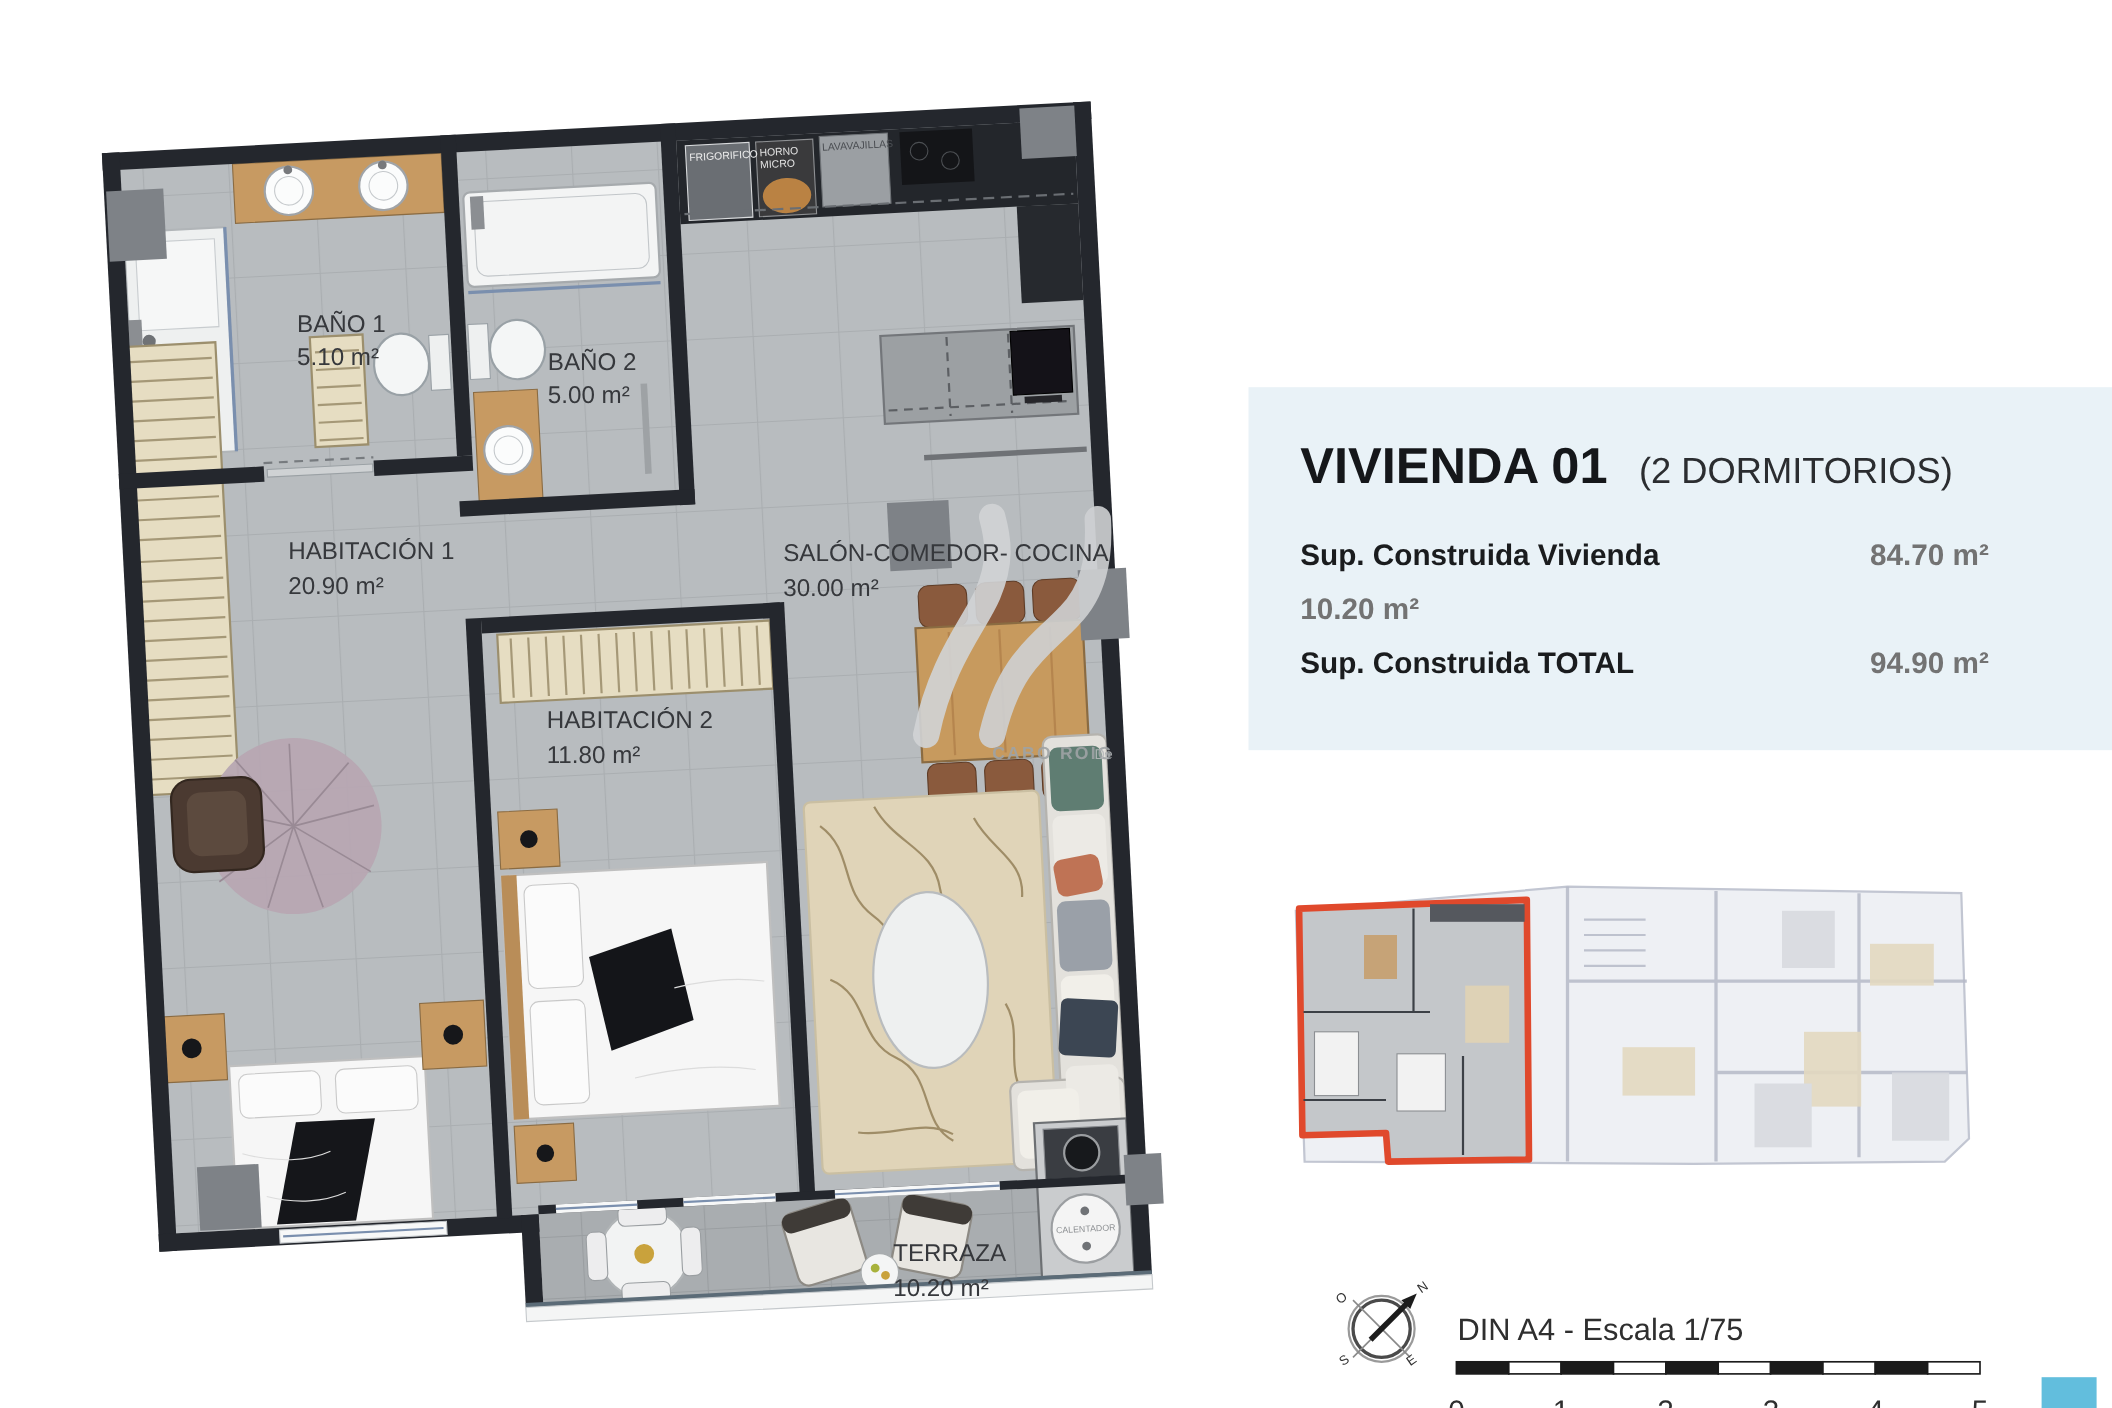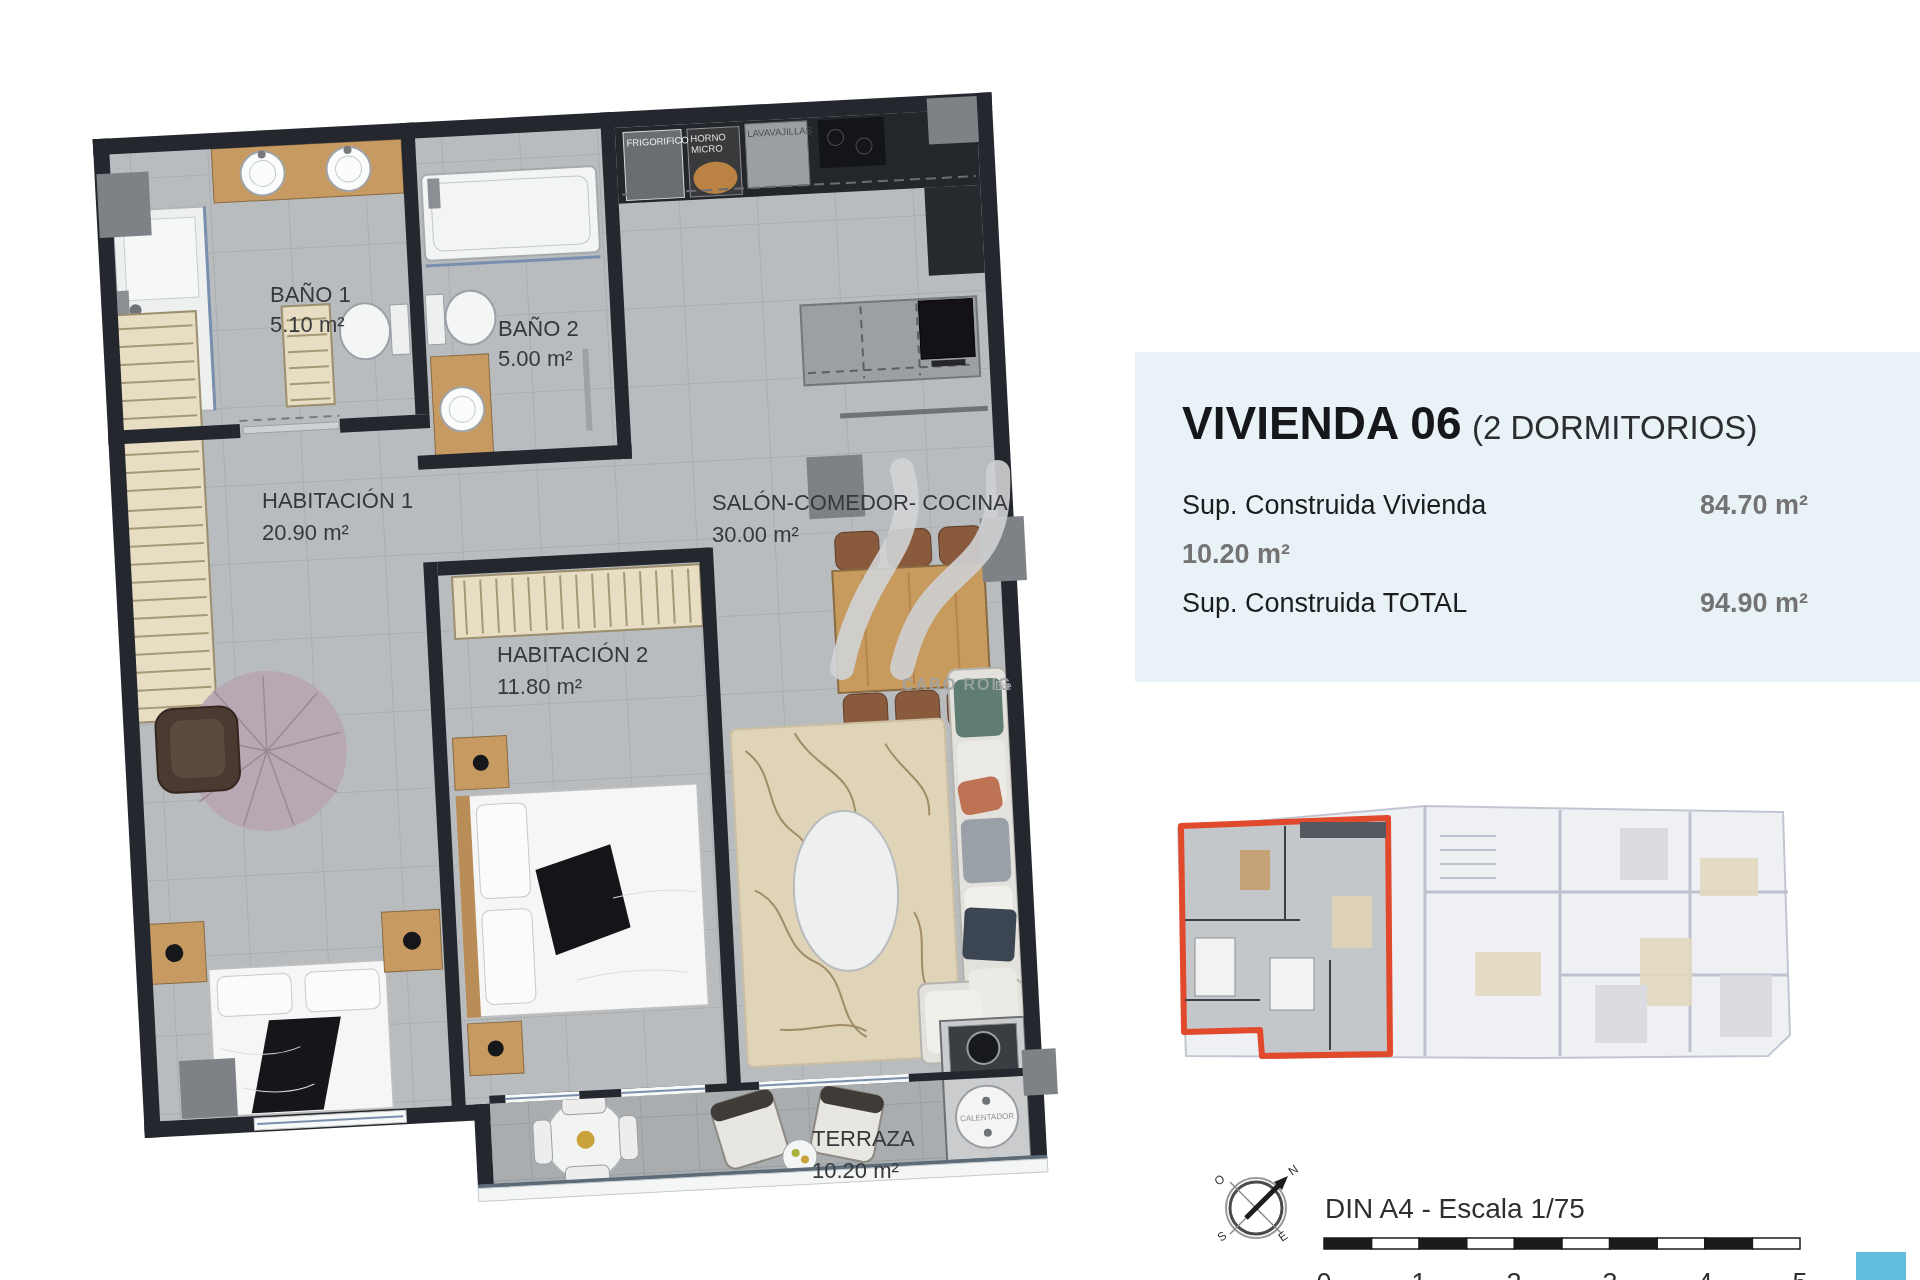"VIVIENDA 06" span.t1 { text: 06 -> 01 }
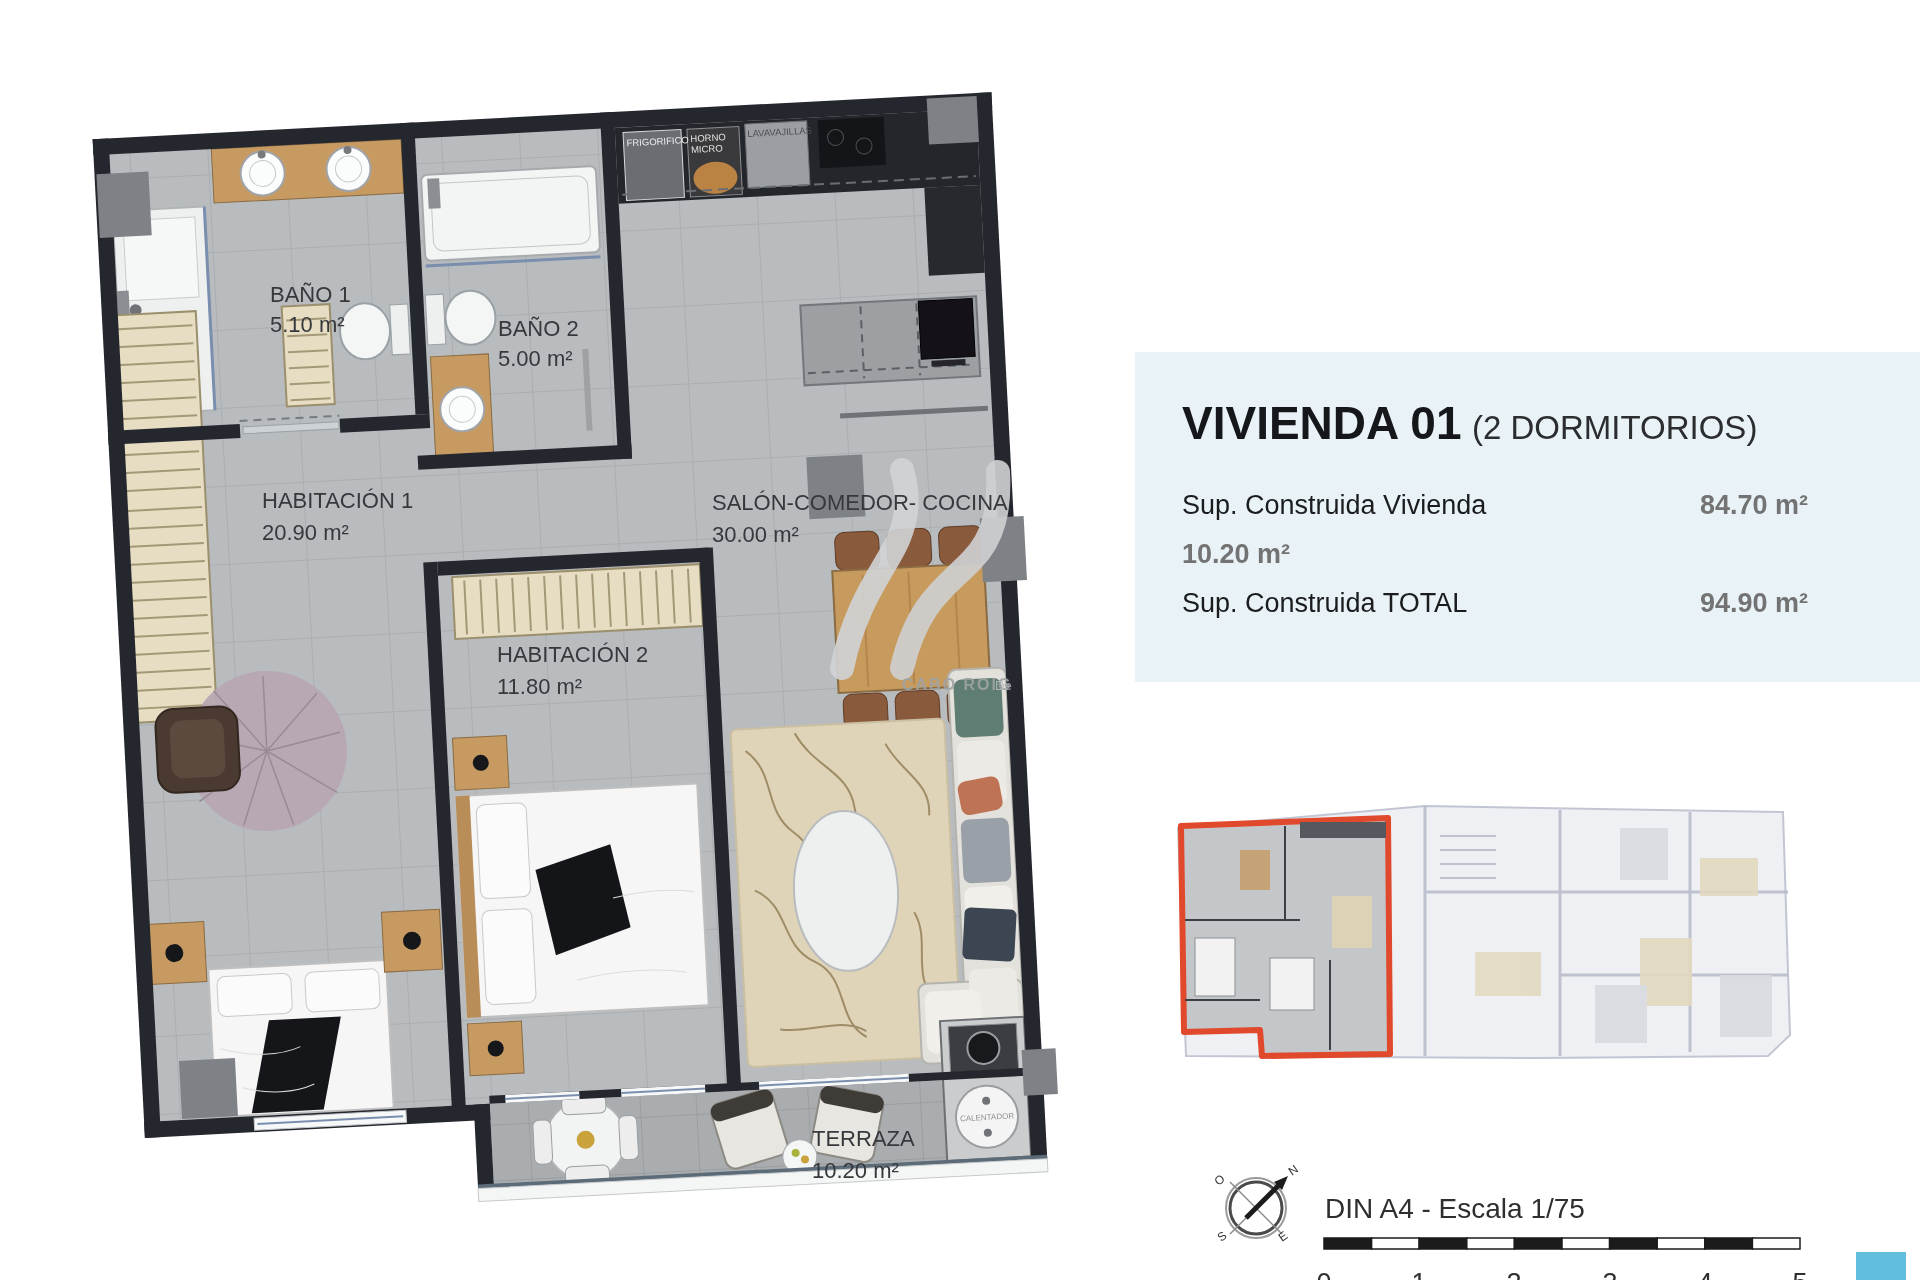"(2 DORMITORIOS)" .panel-title .t2 { margin-left: 6px -> 24px }
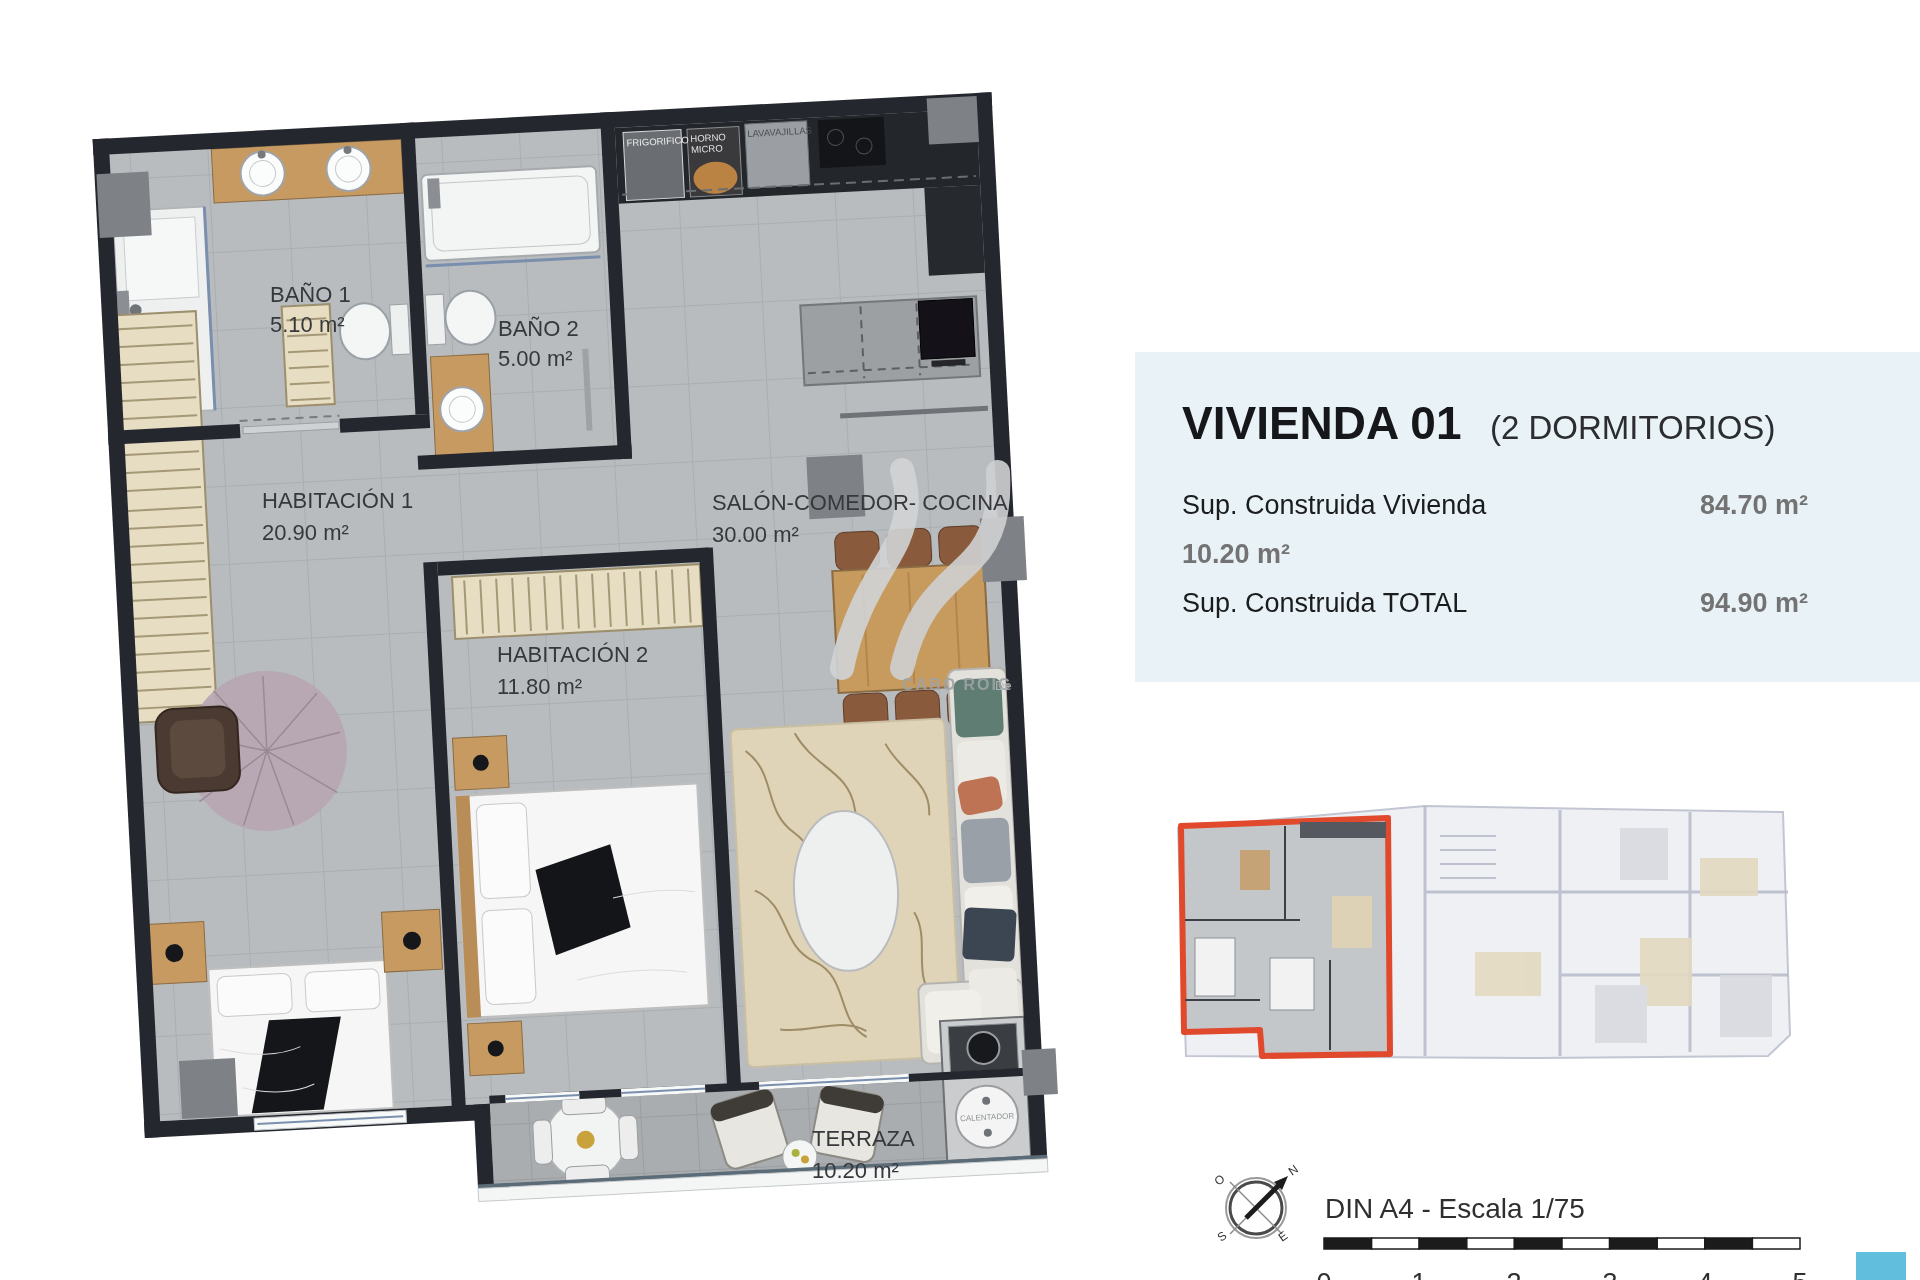"Sup. Construida Vivienda" .prow .lbl { font-weight: 400 -> 700 }
